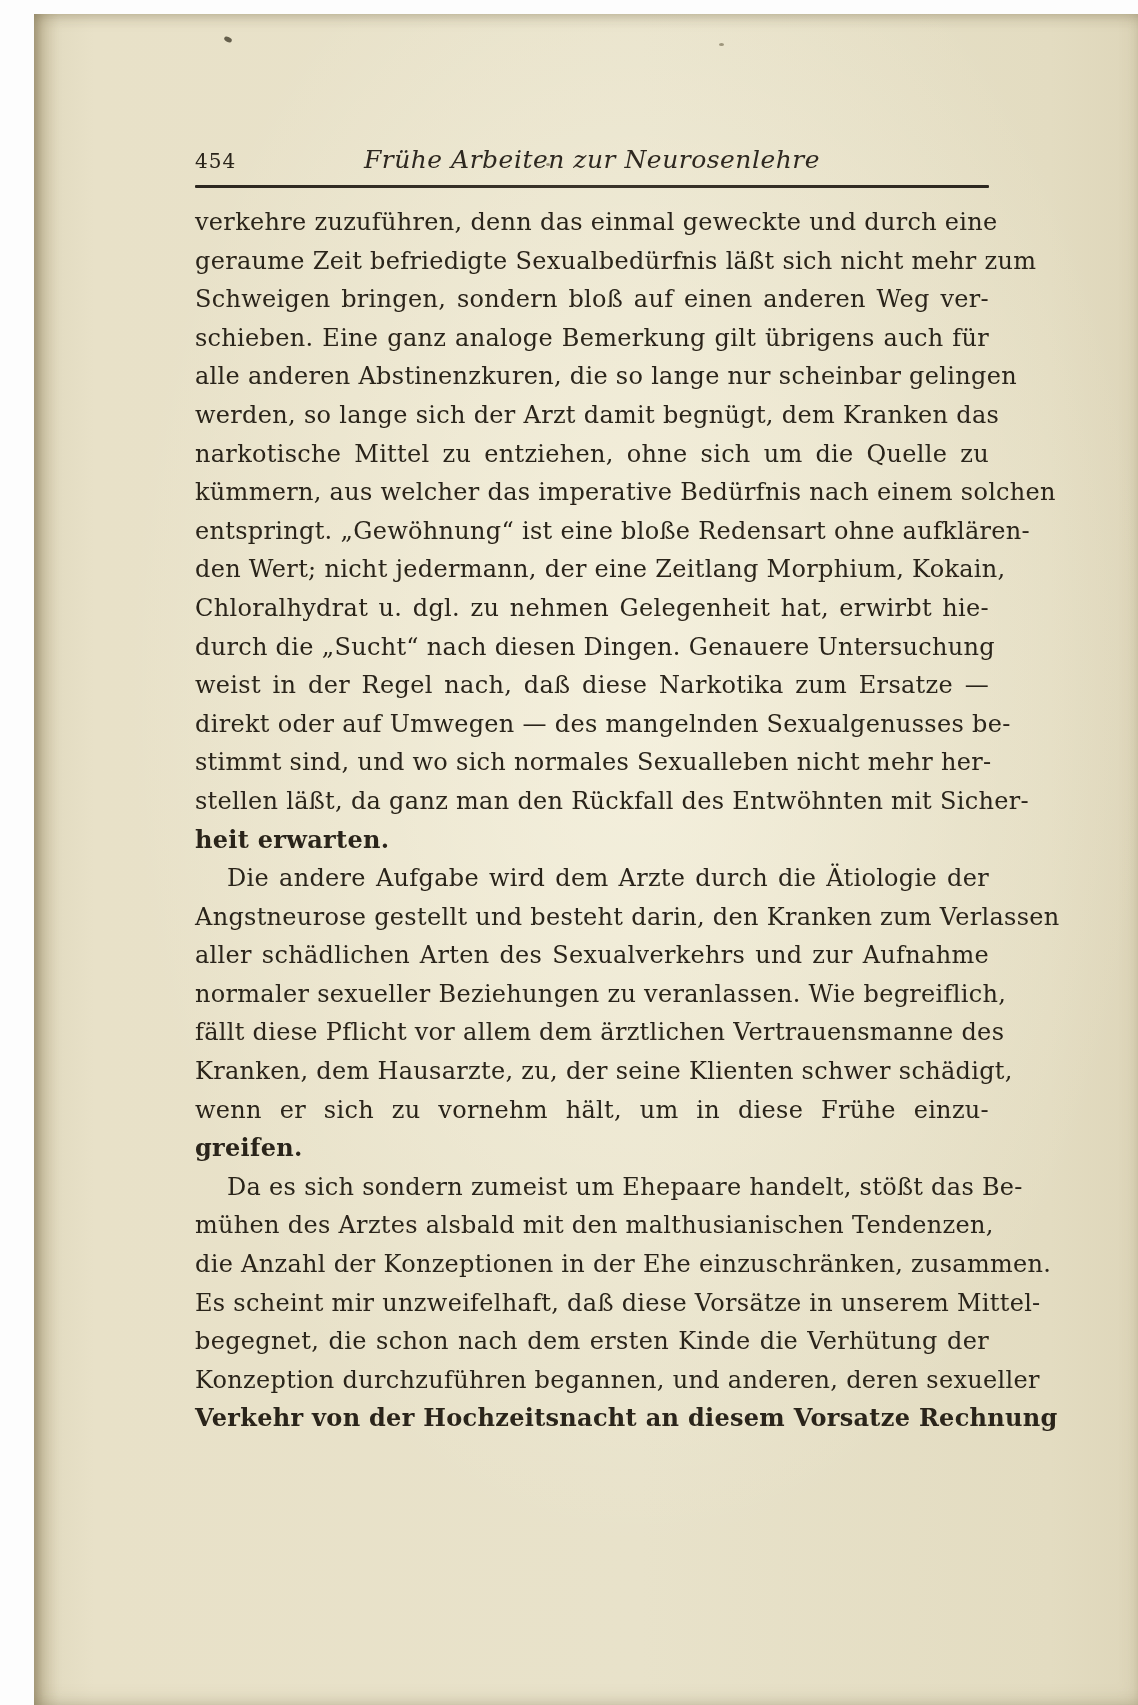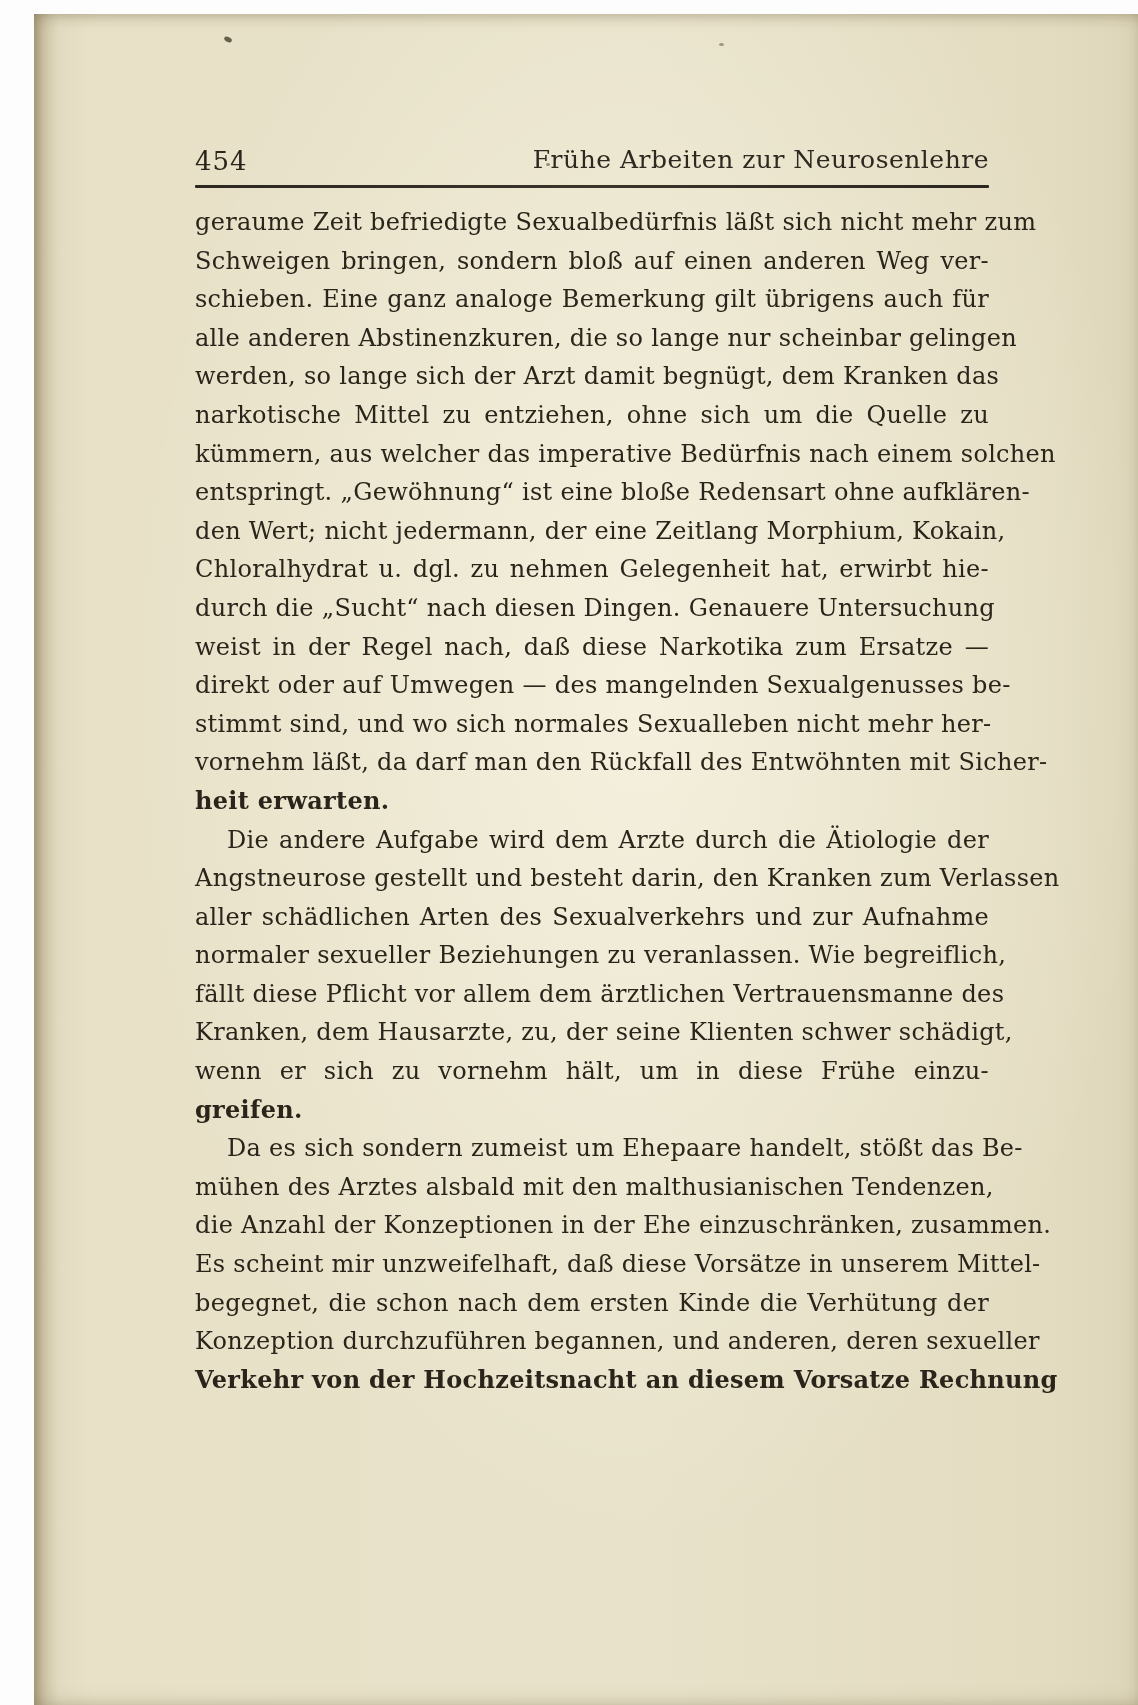"454" .page-number { font-size: 26px -> 20px }
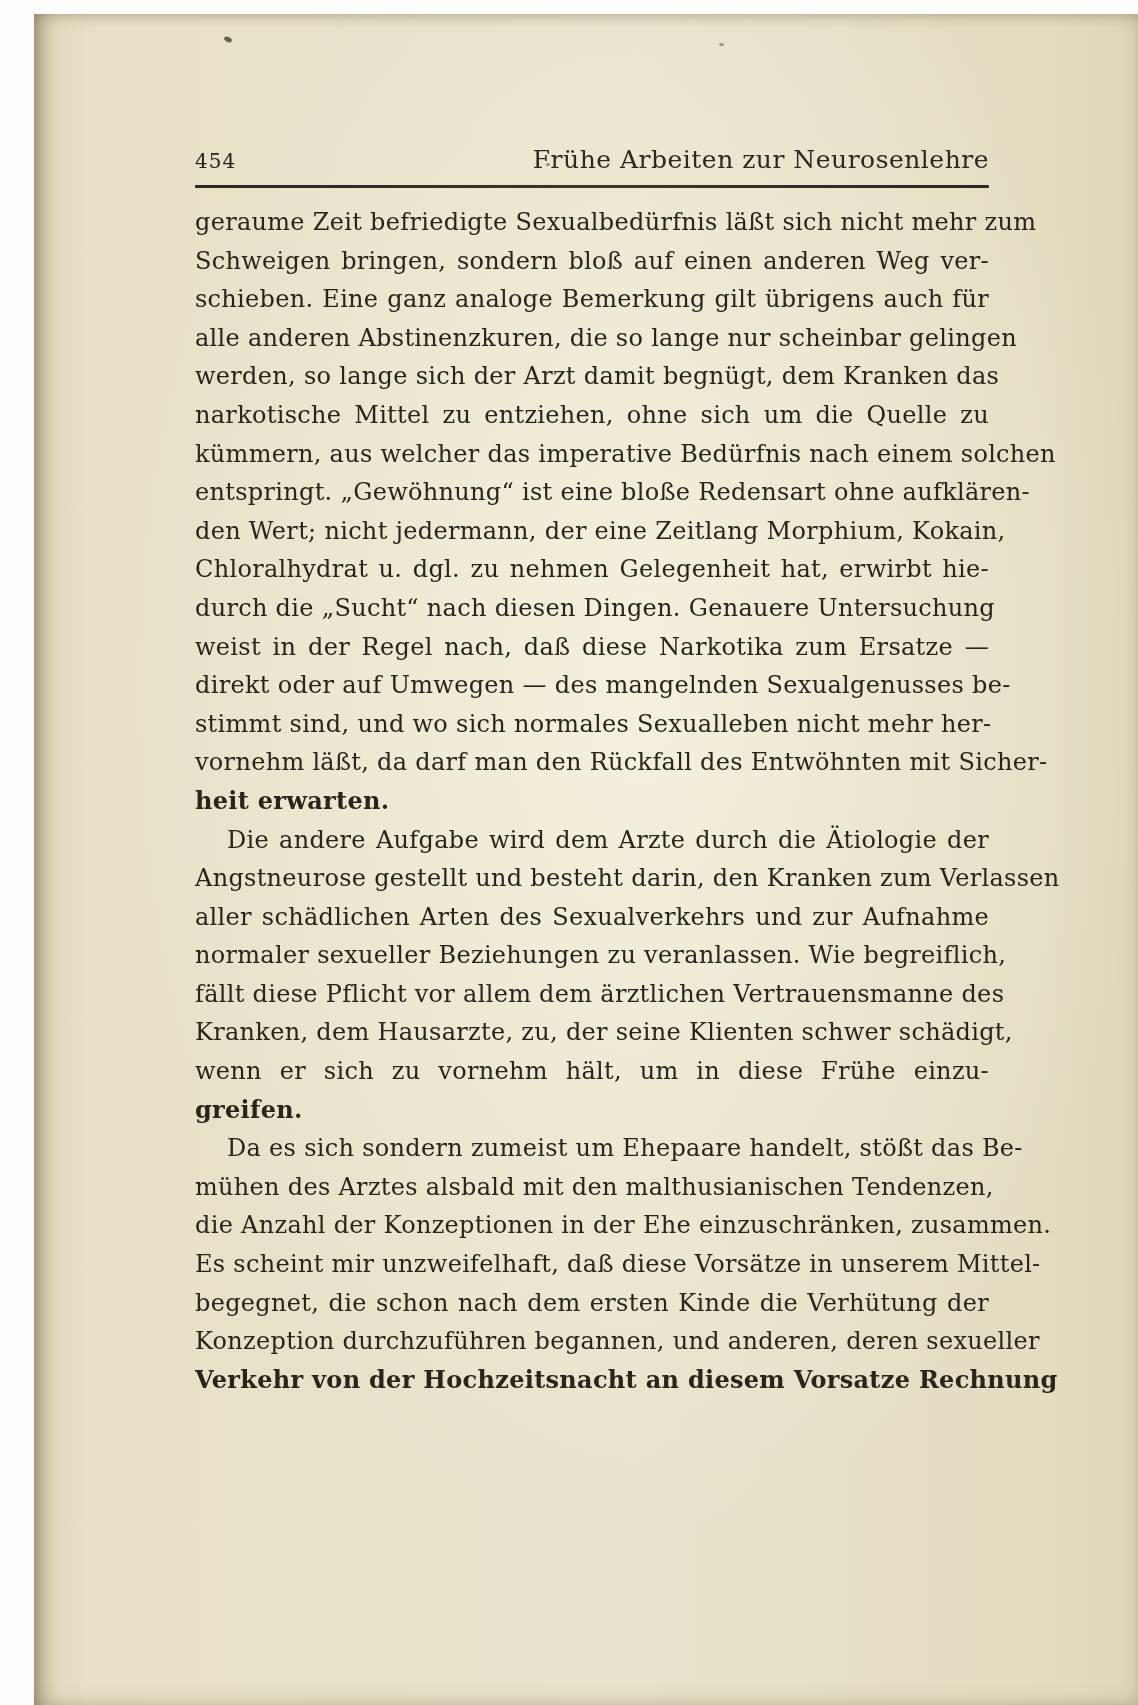"Frühe Arbeiten zur Neurosenlehre" .running-head { font-style: none -> italic; text-align: right -> center }
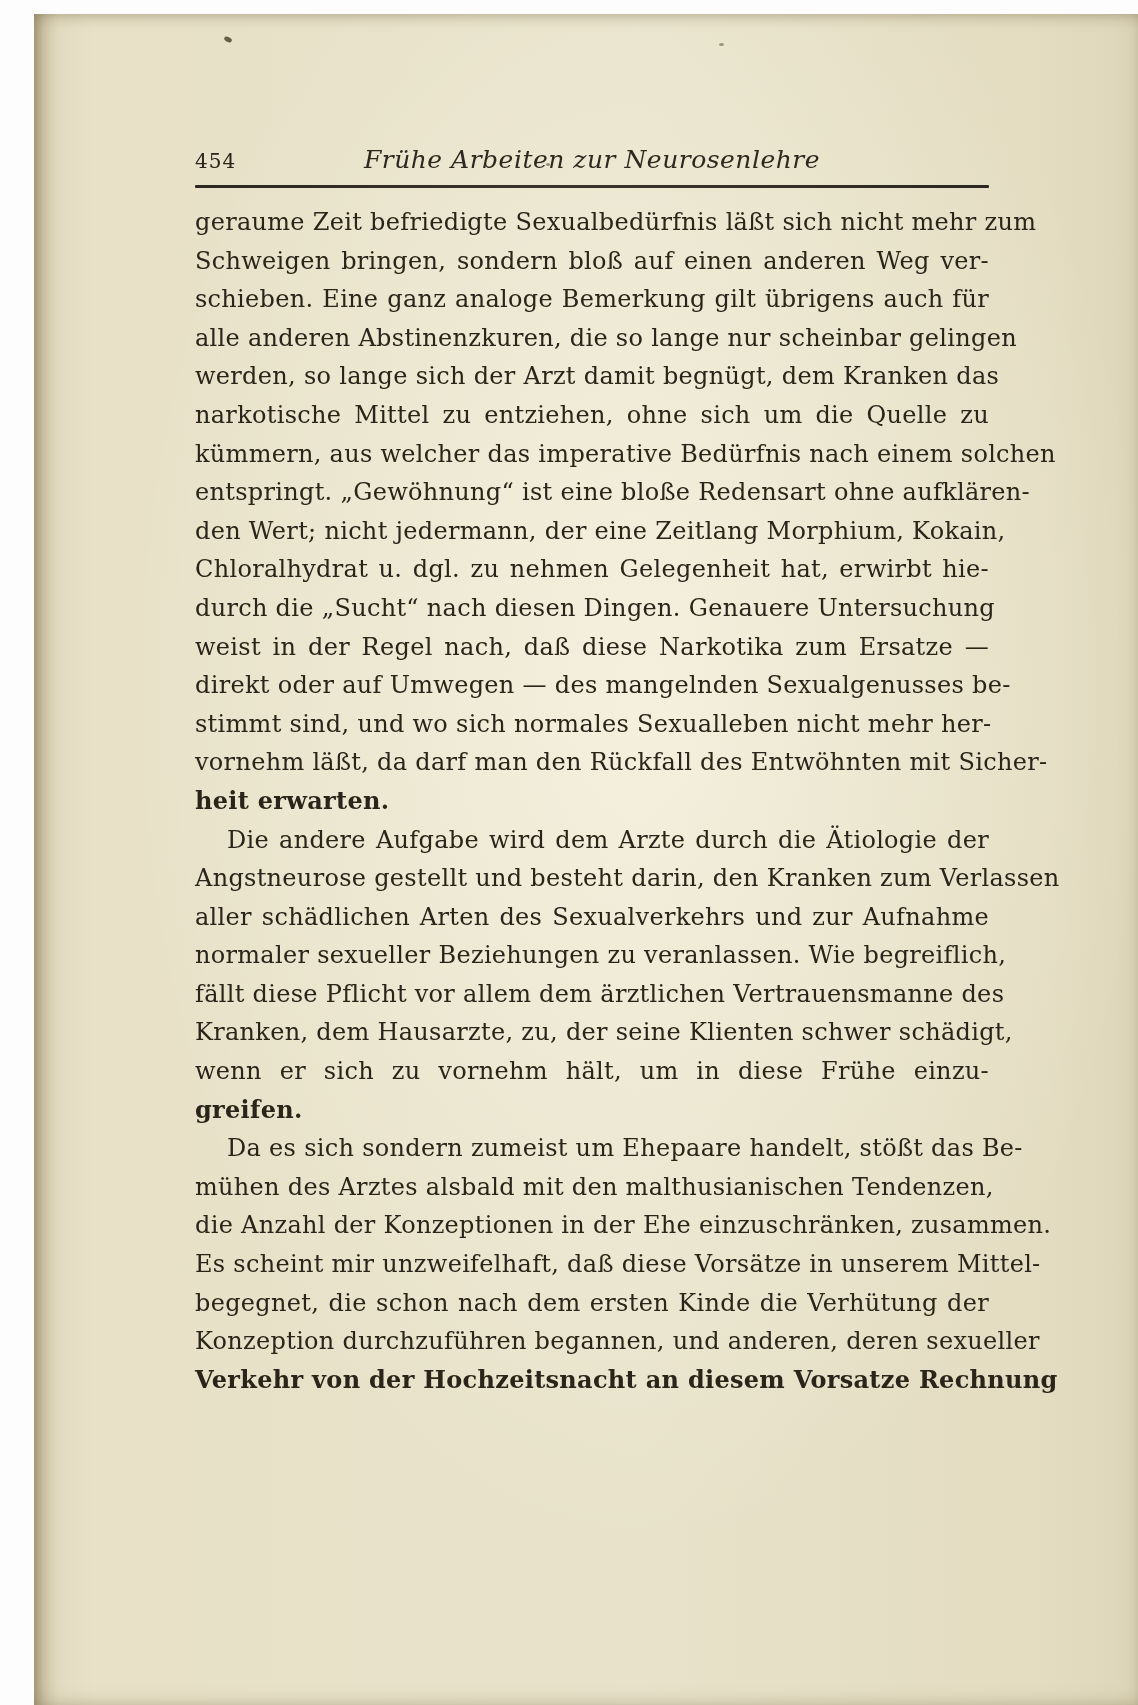"verkehre zuzuführen, denn das einmal" div.line { html: none -> <div>verkehre zuzuführen, denn das einmal geweckte und durch eine</div> }
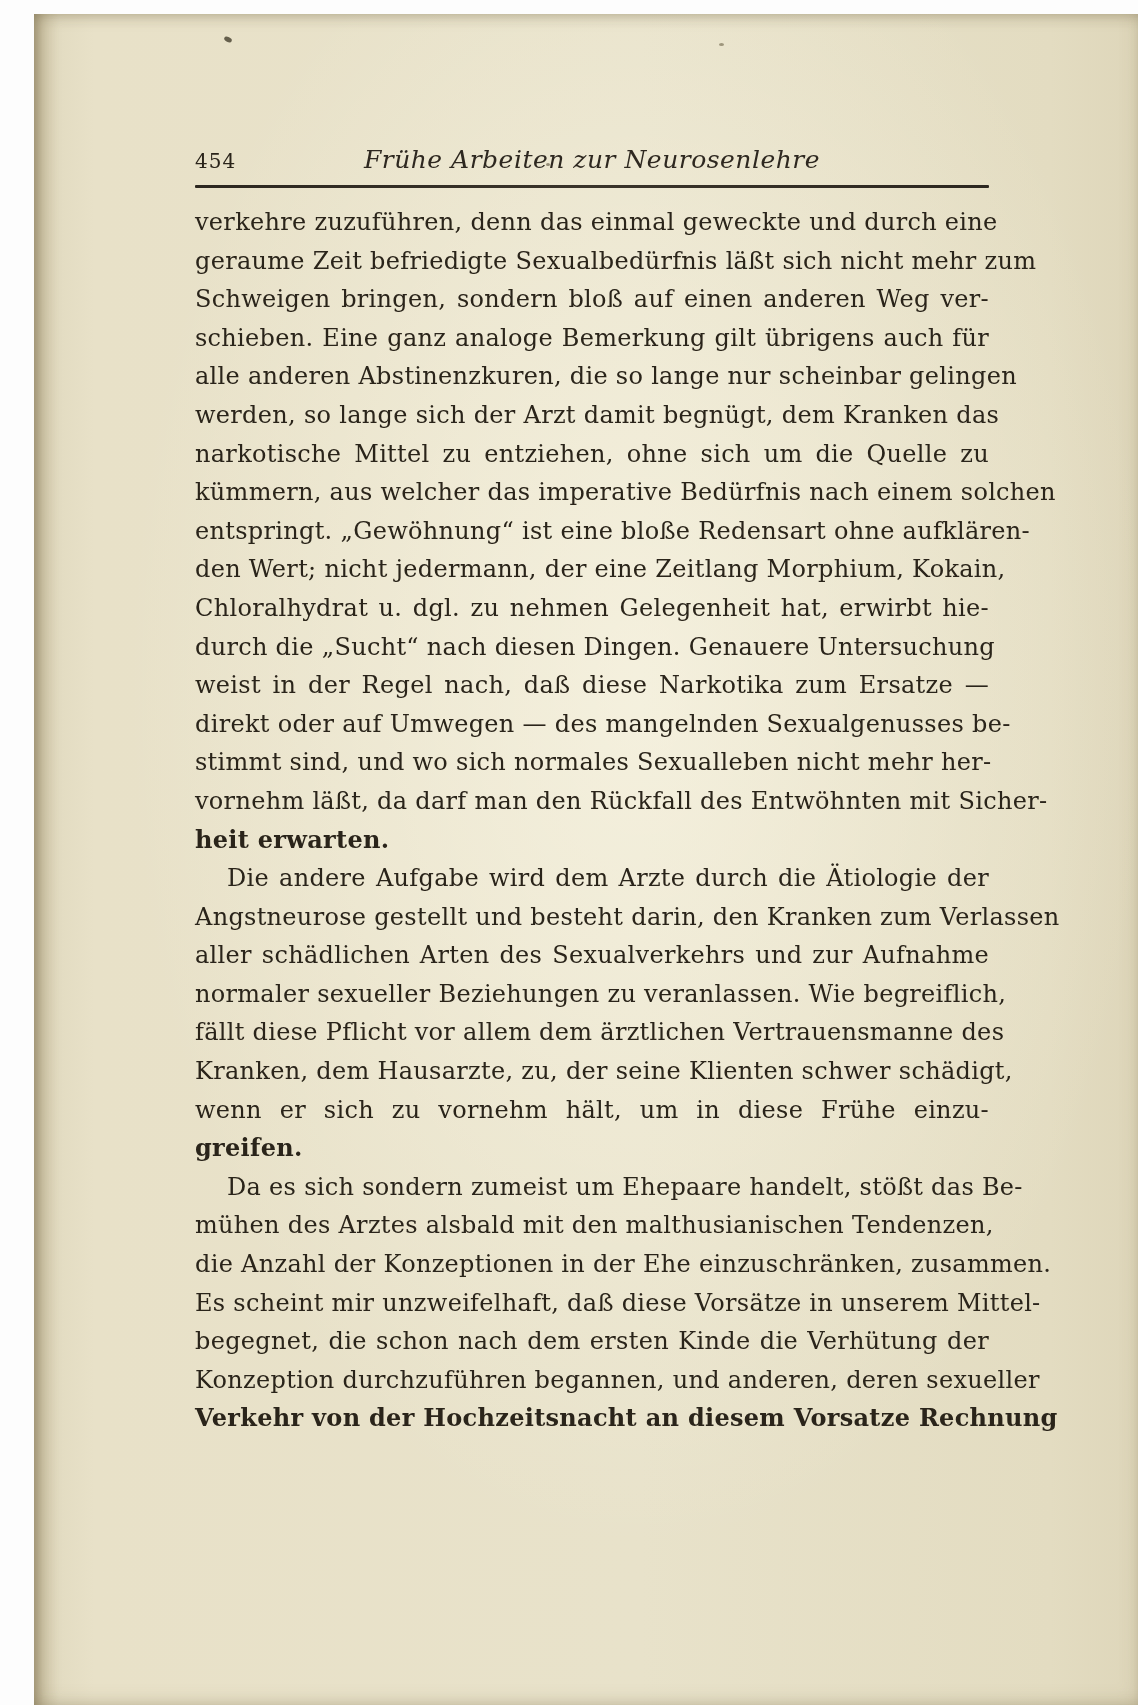"vornehm läßt, da darf man" div.line { text: vornehm läßt, da darf -> stellen läßt, da ganz }
